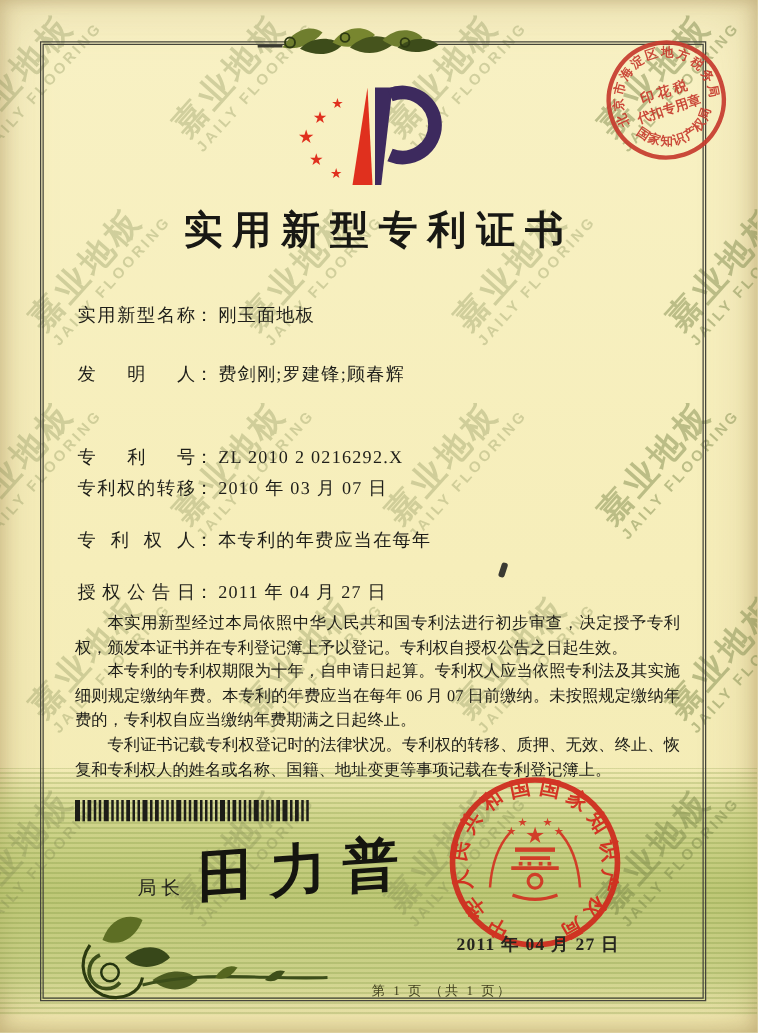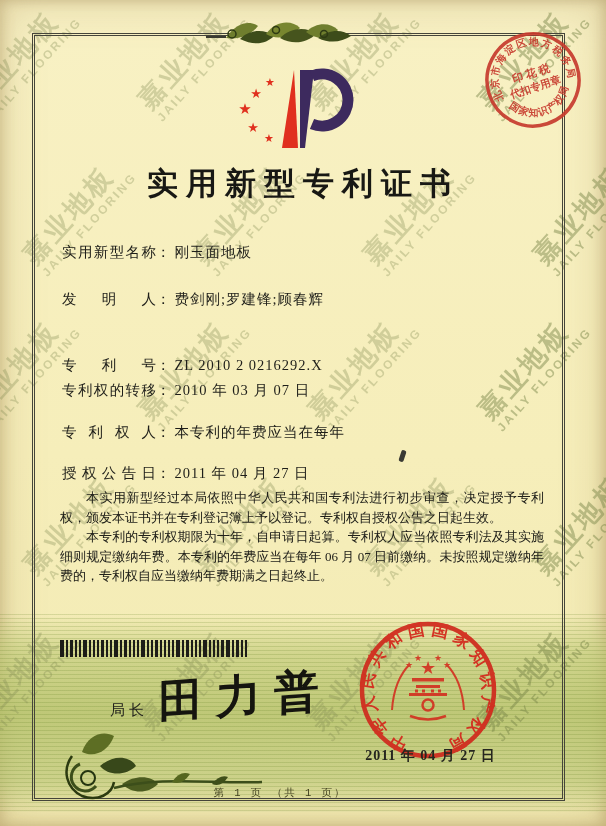"专利证书记载专利权登记时的法律状况。专利权的转移、质押、无效、终止、恢复和专利权" p { html: none -> <p>专利证书记载专利权登记时的法律状况。专利权的转移、质押、无效、终止、恢复和专利权人的姓名或名称、国籍、地址变更等事项记载在专利登记簿上。</p> }
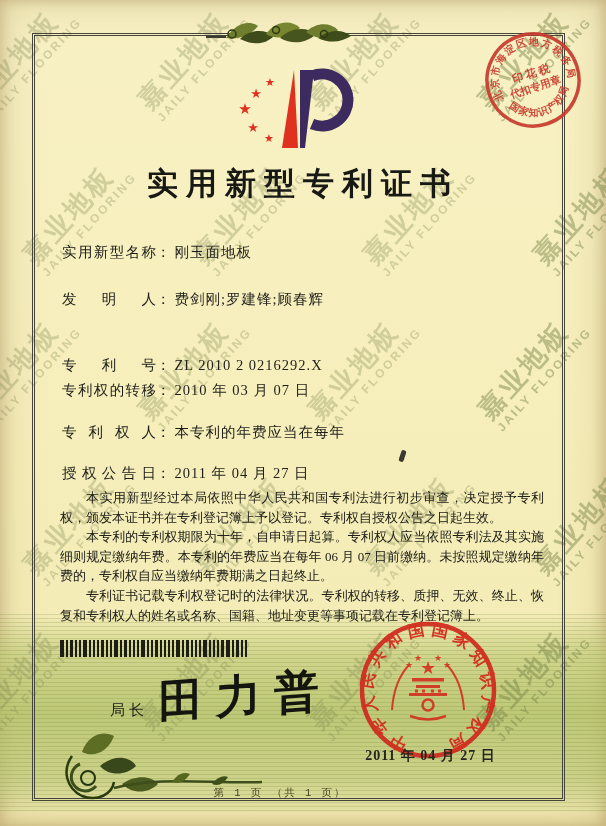"第 1 页 （共 1" .footer { font-family: Liberation Mono, monospace -> none; text-align: center -> right }
